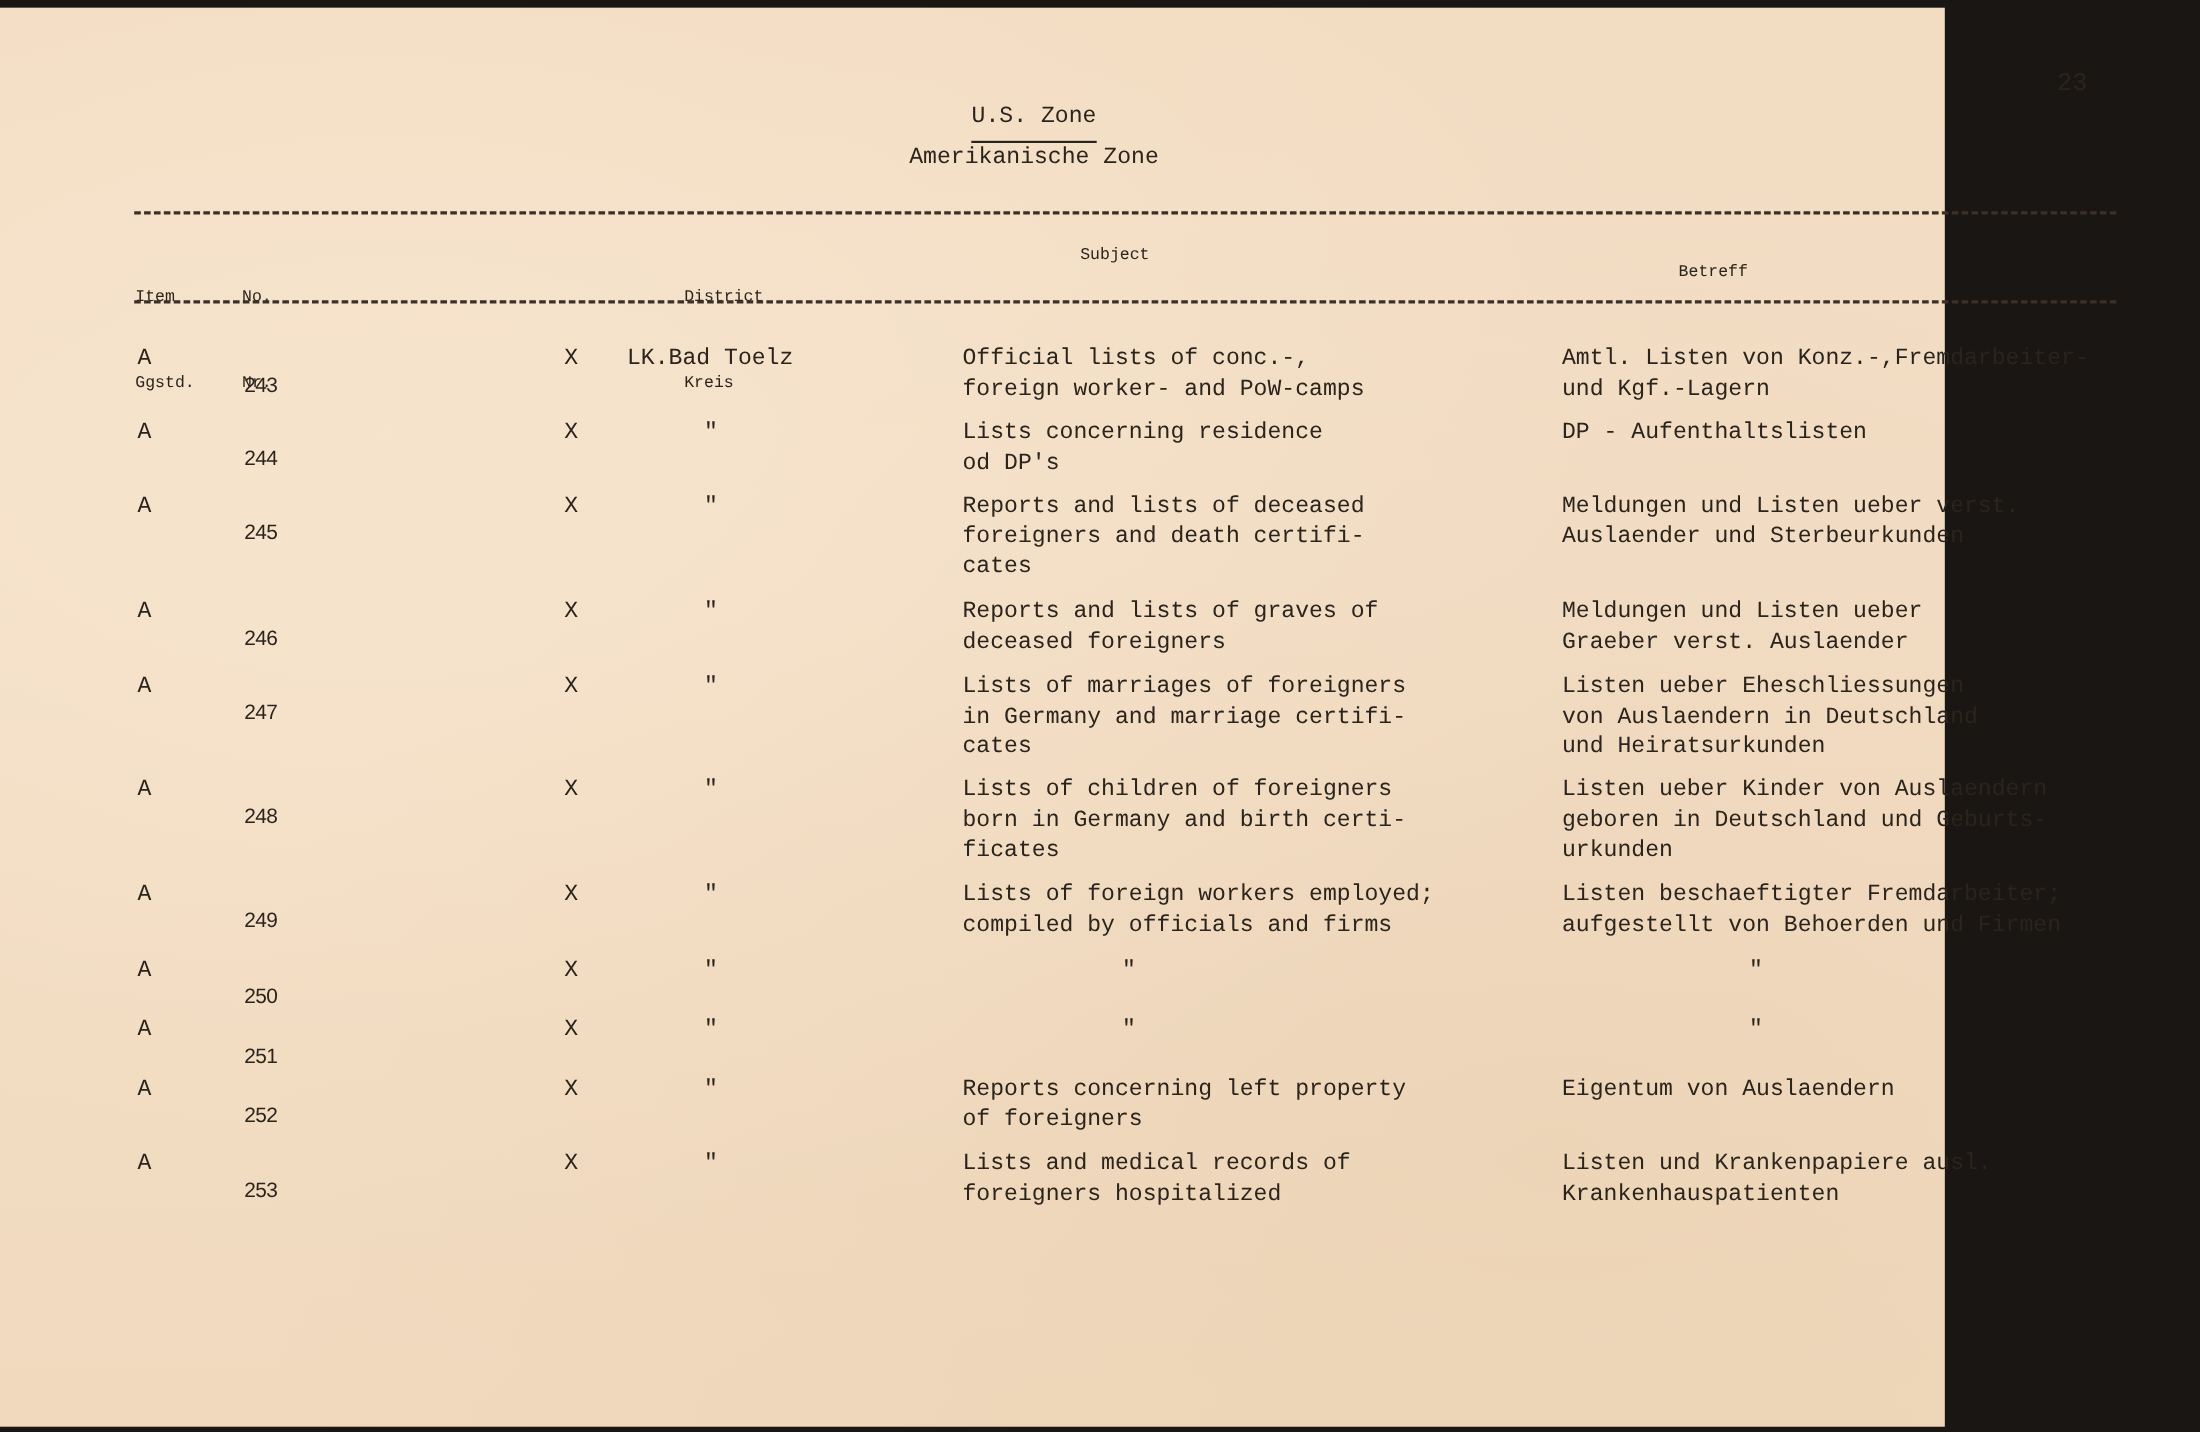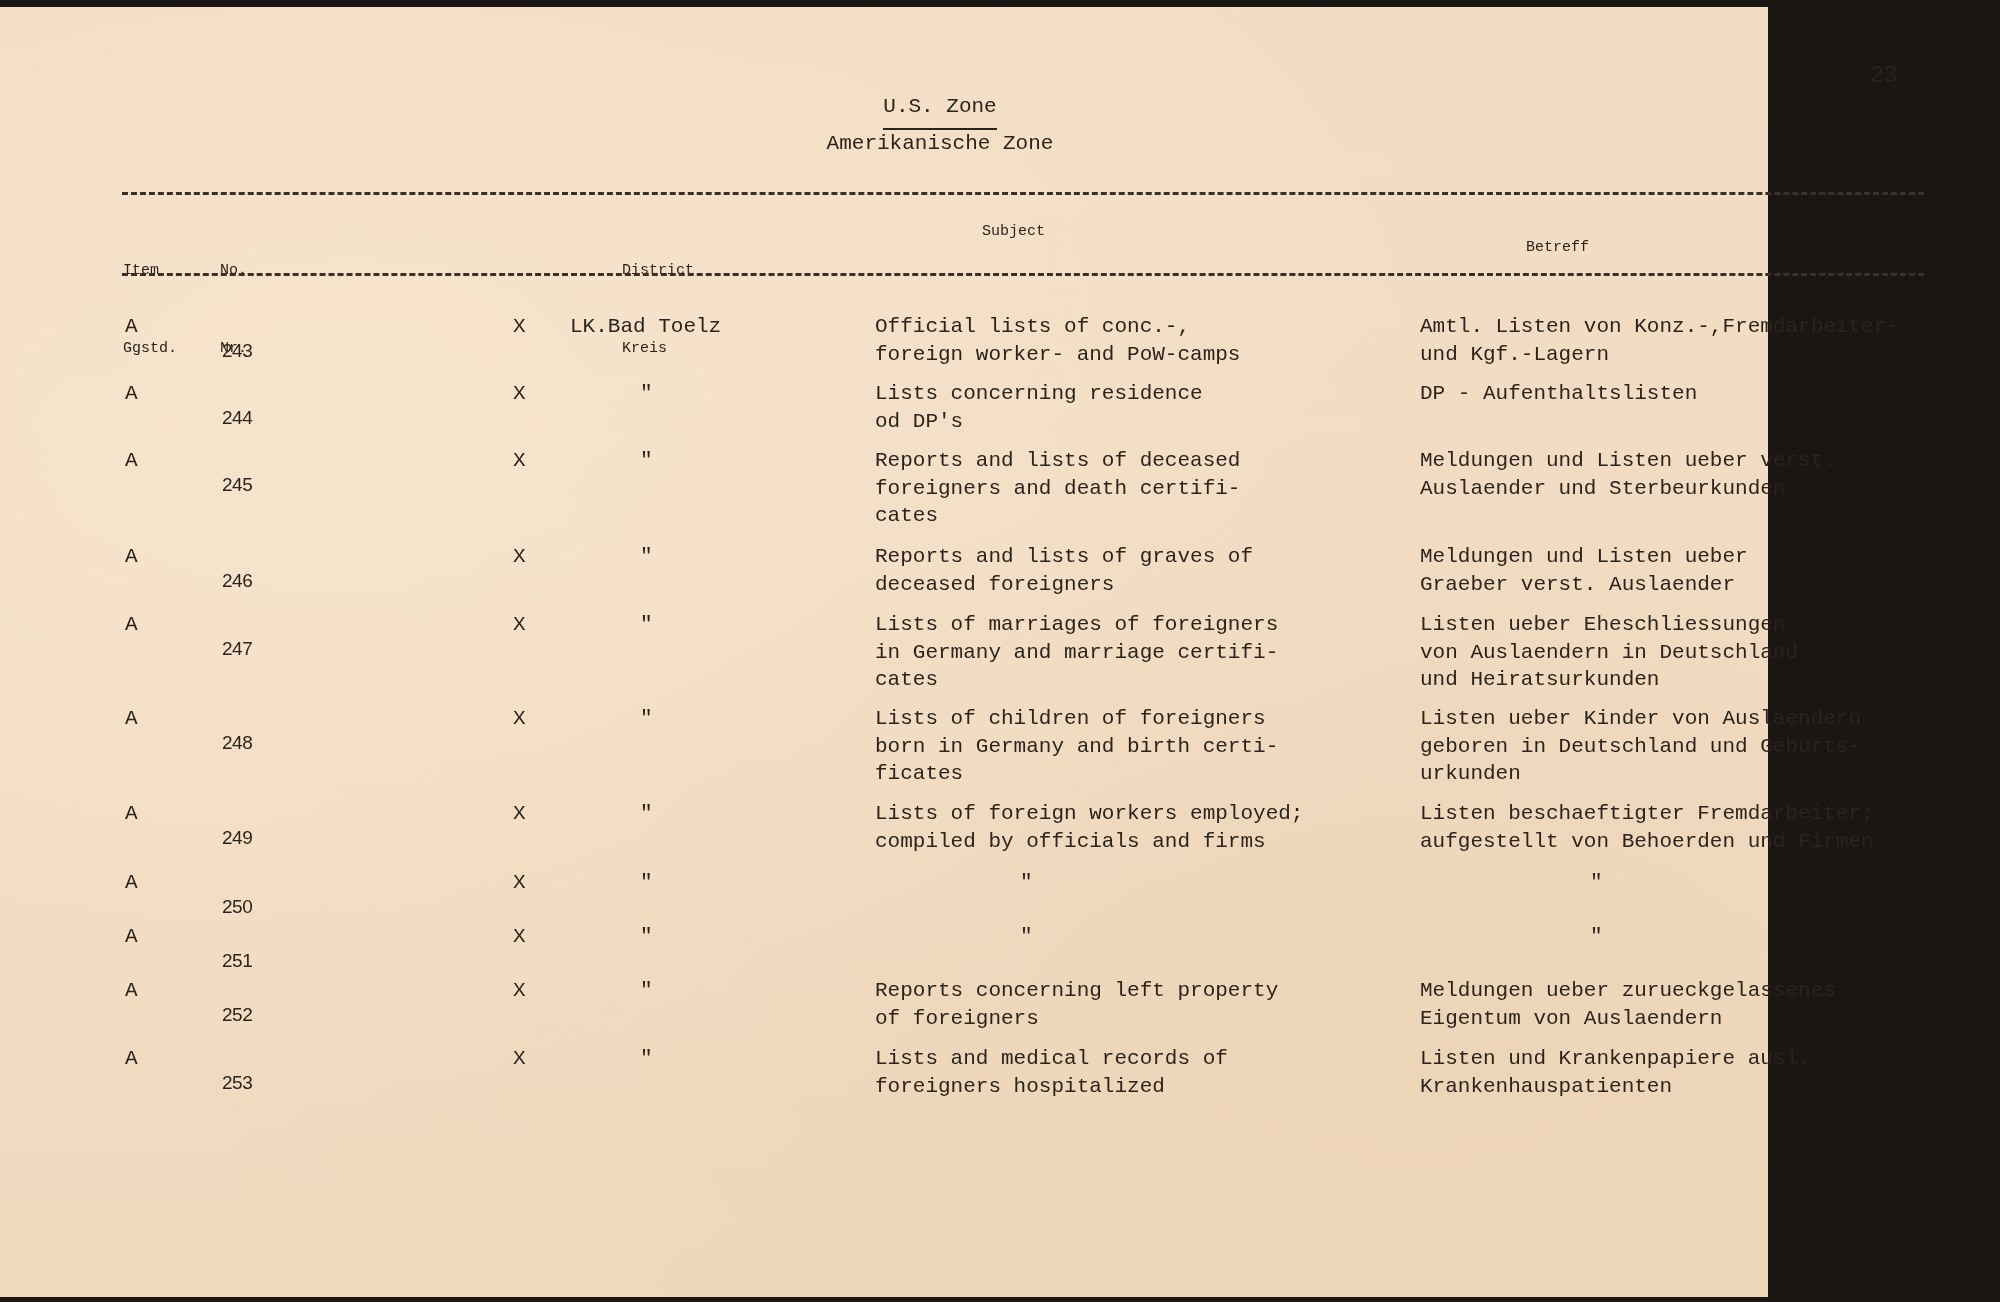"Meldungen ueber zurueckgelassenes" span.line { html: <span>Meldungen ueber zurueckgelassenes</span> -> none }
